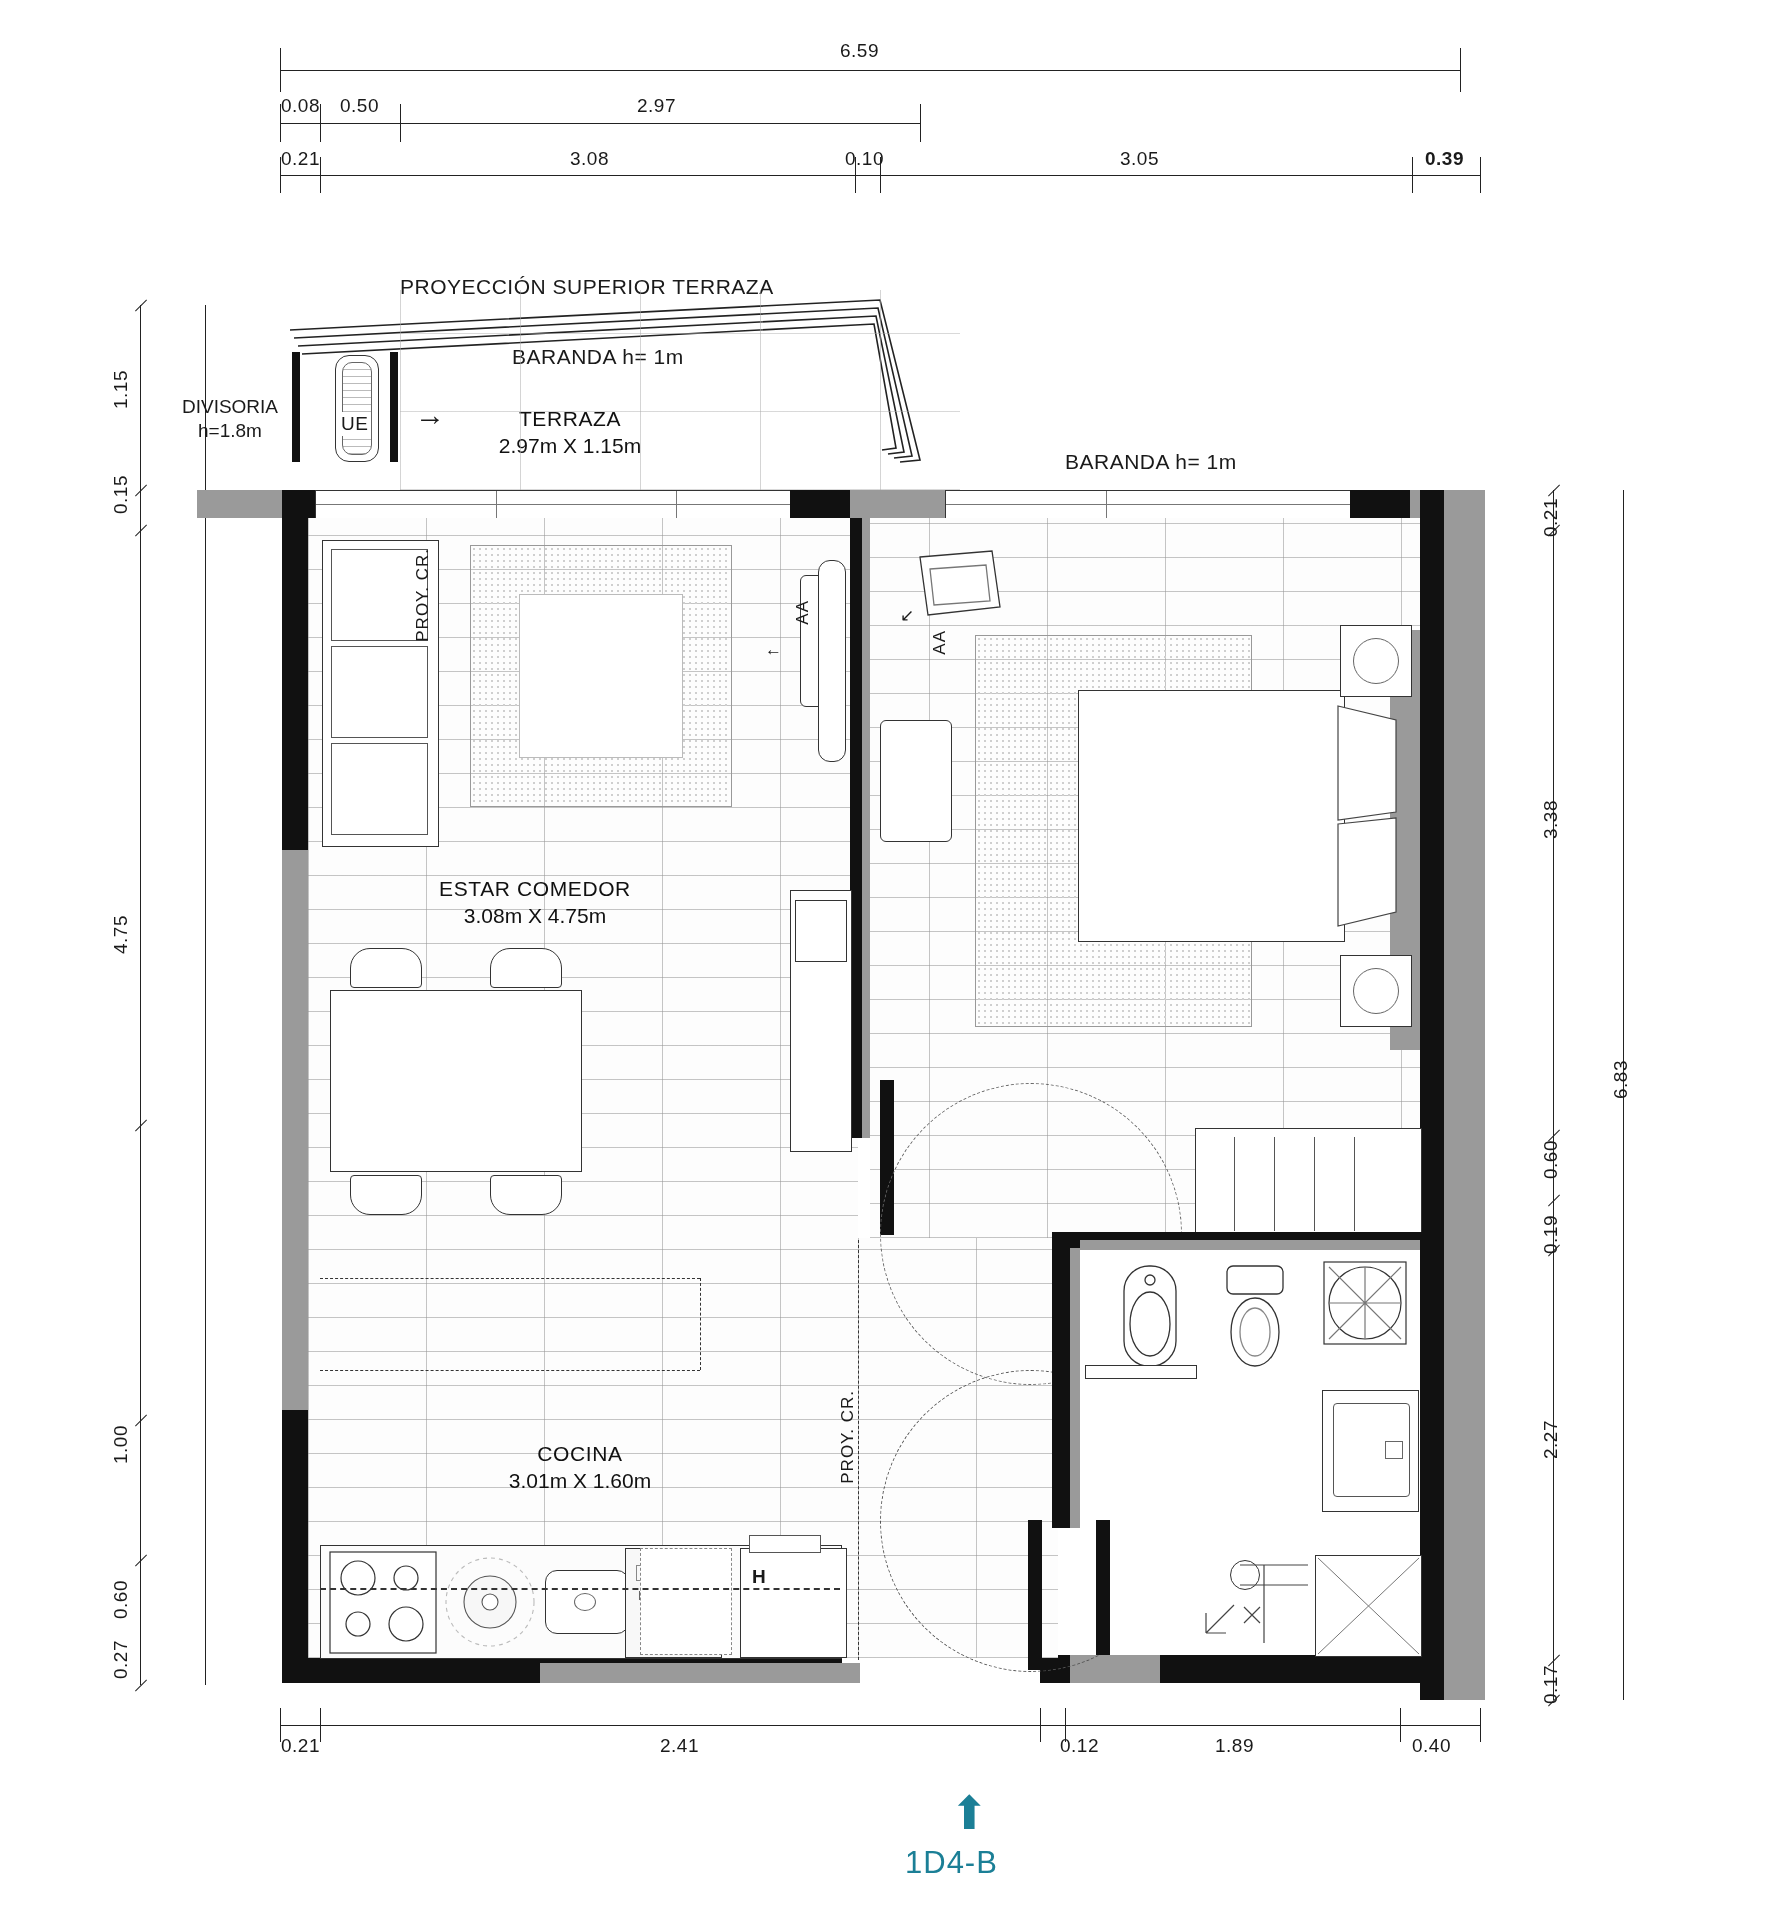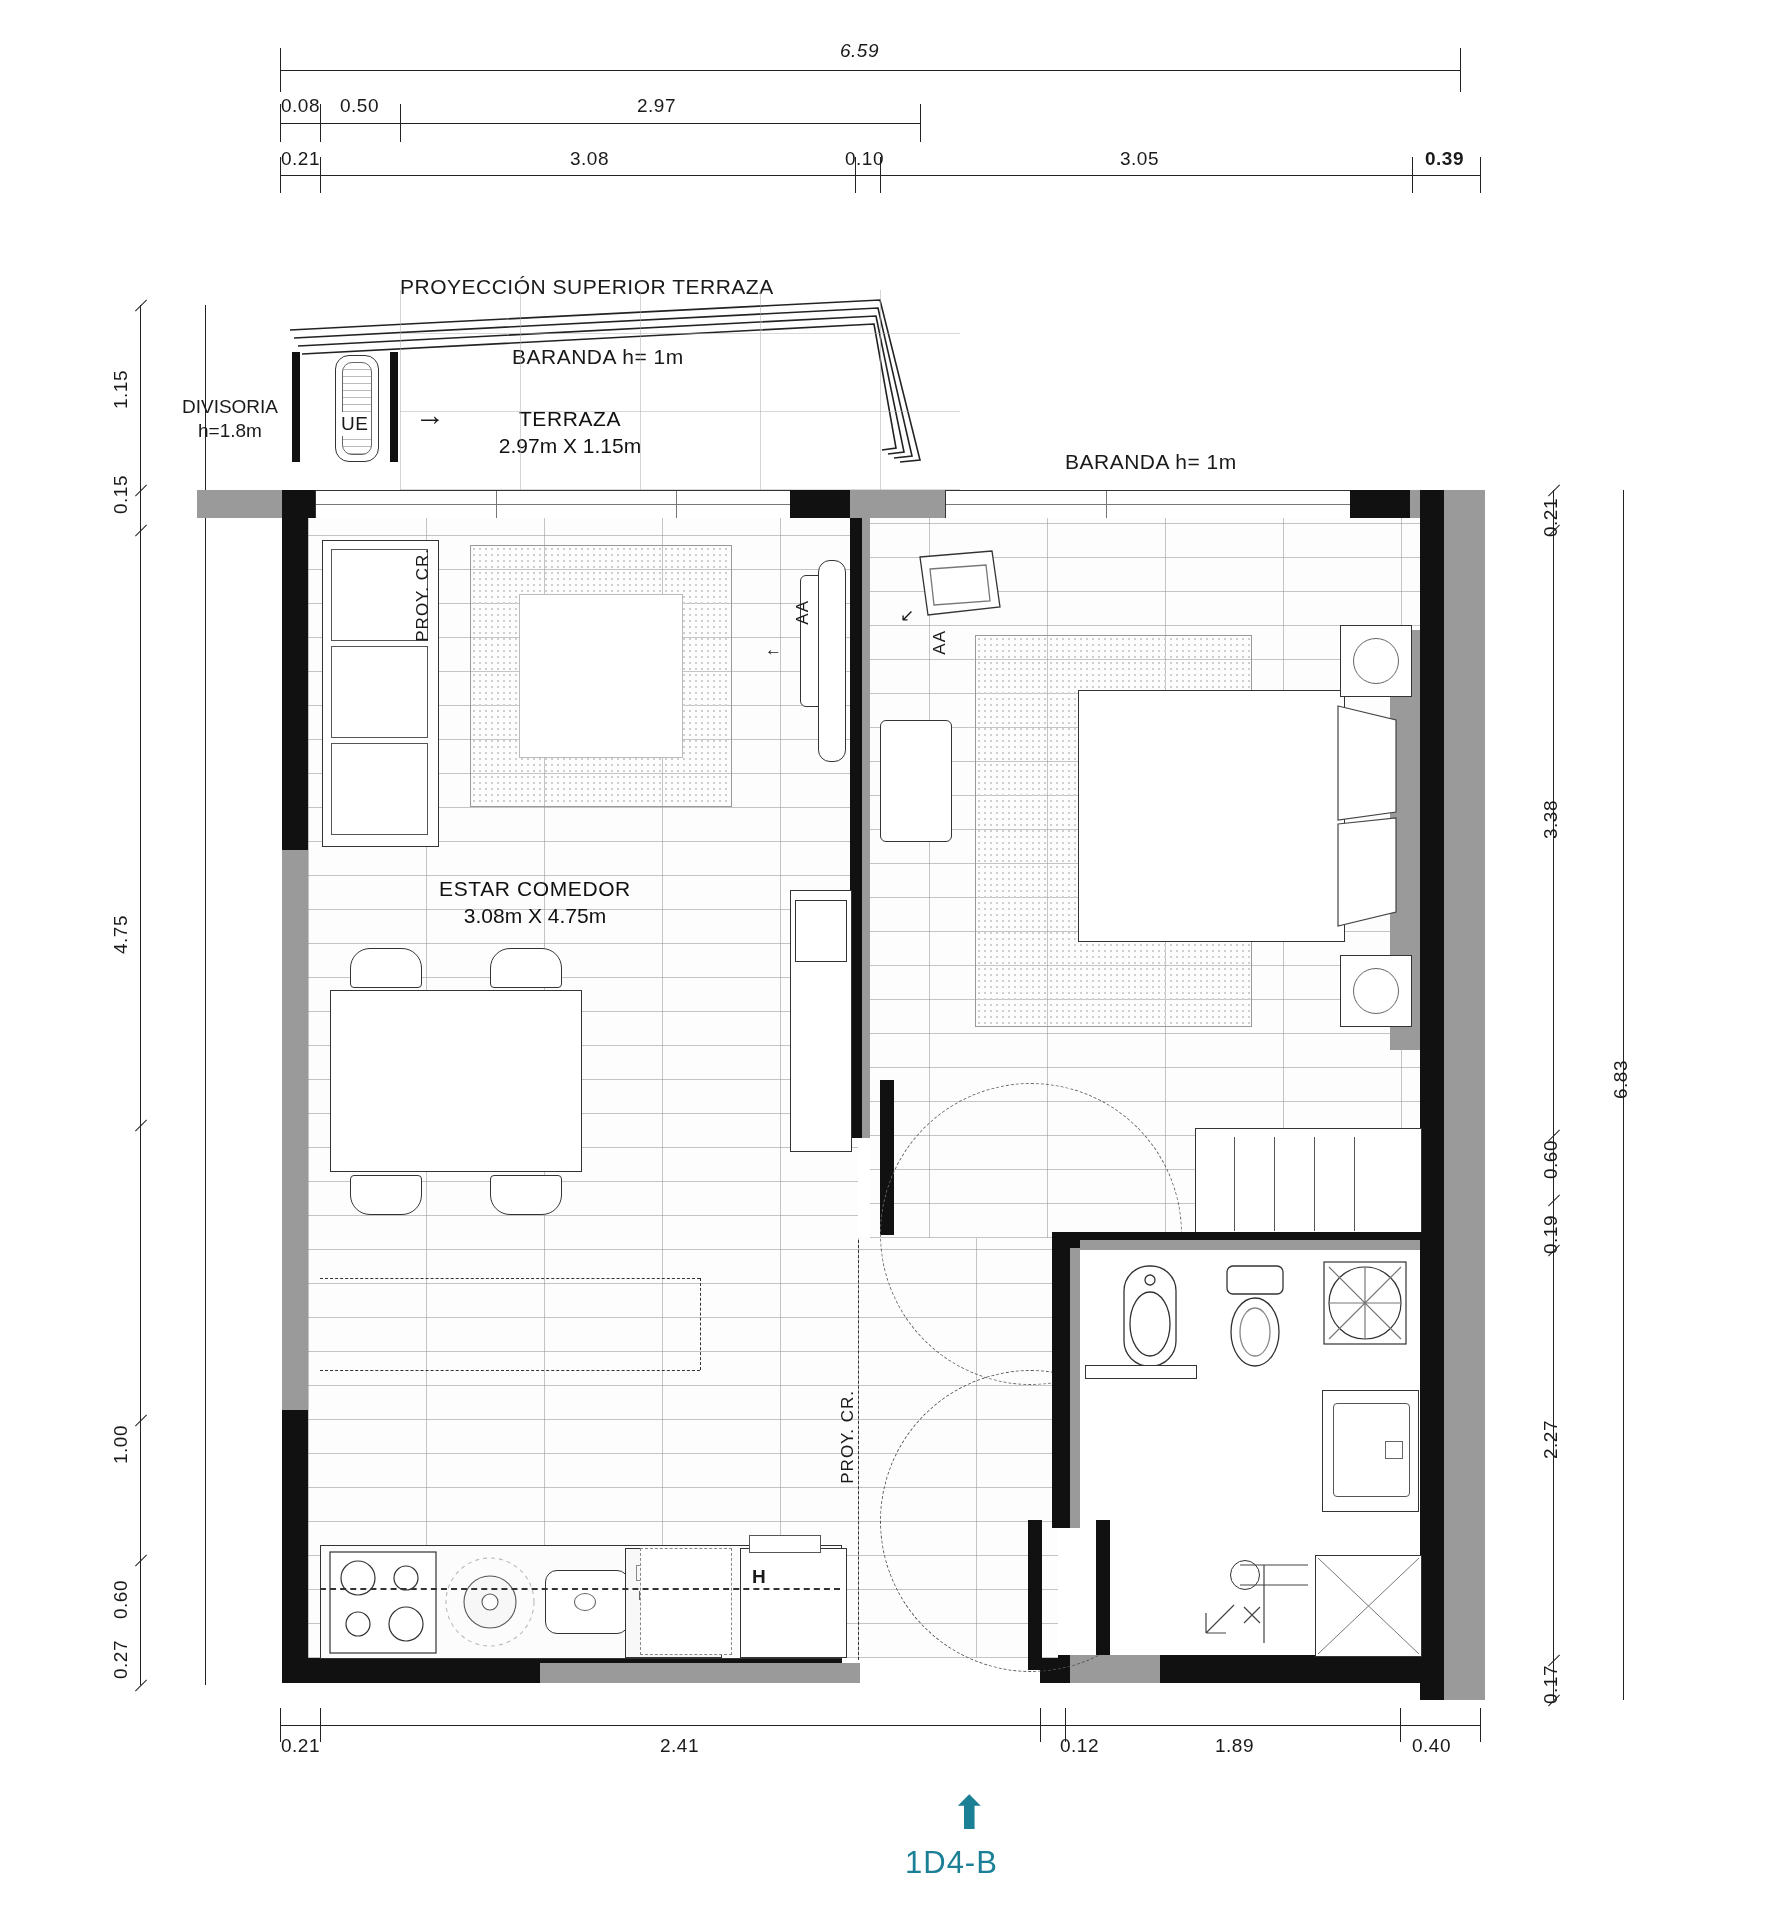"6.59" div.abs { font-style: italic -> none }
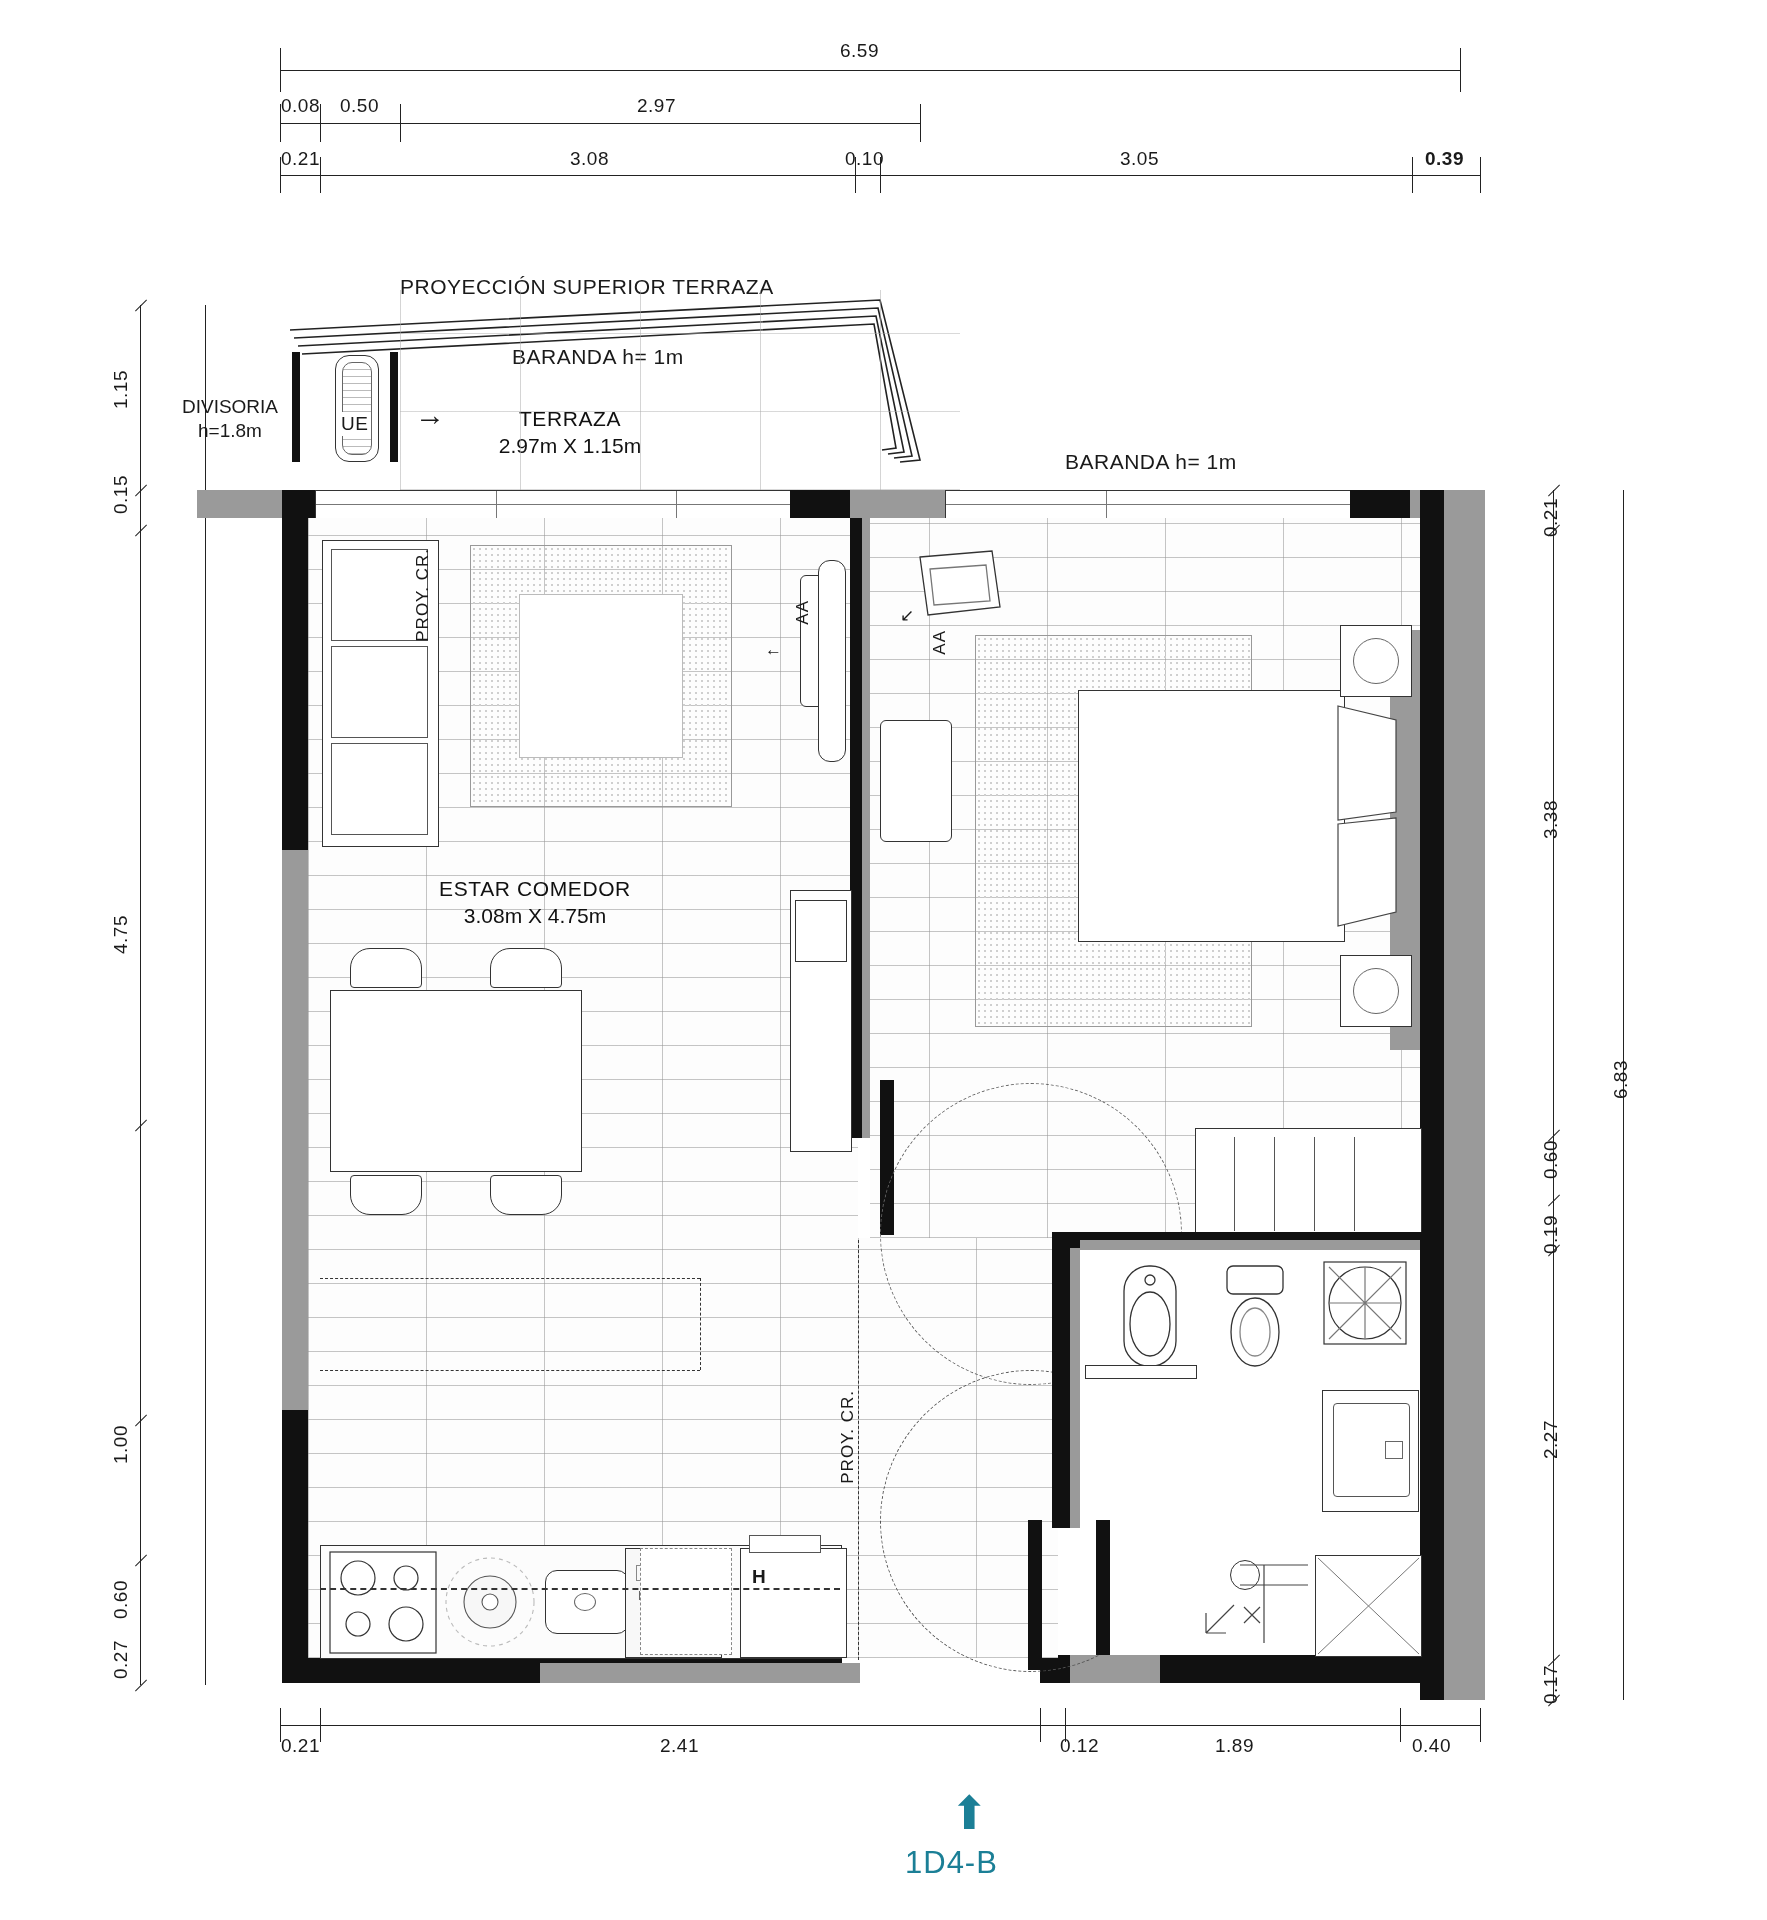"COCINA" div.roomlabel { html: none -> <div> <div>COCINA</div> <div>3.01m X 1.60m</div> </div> }
